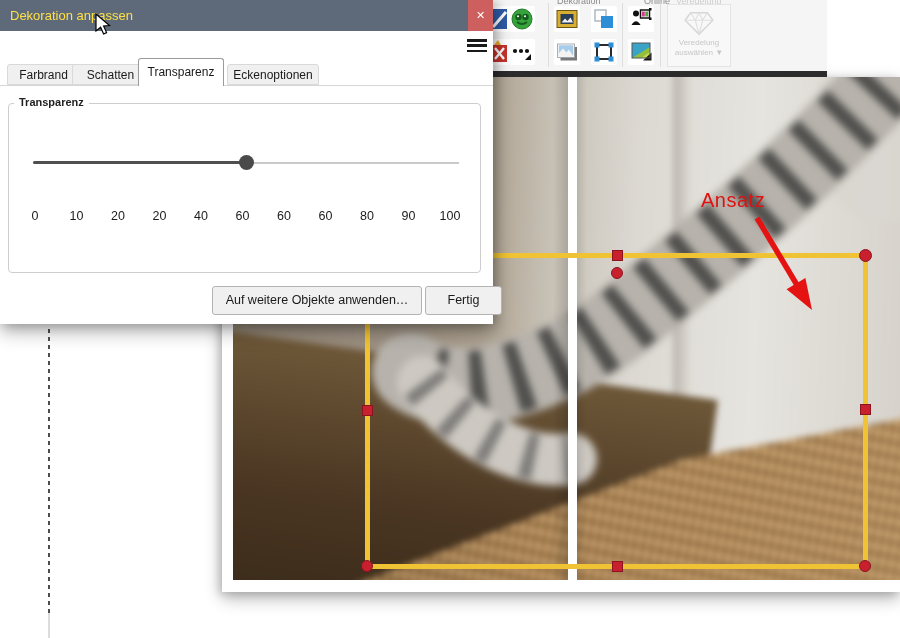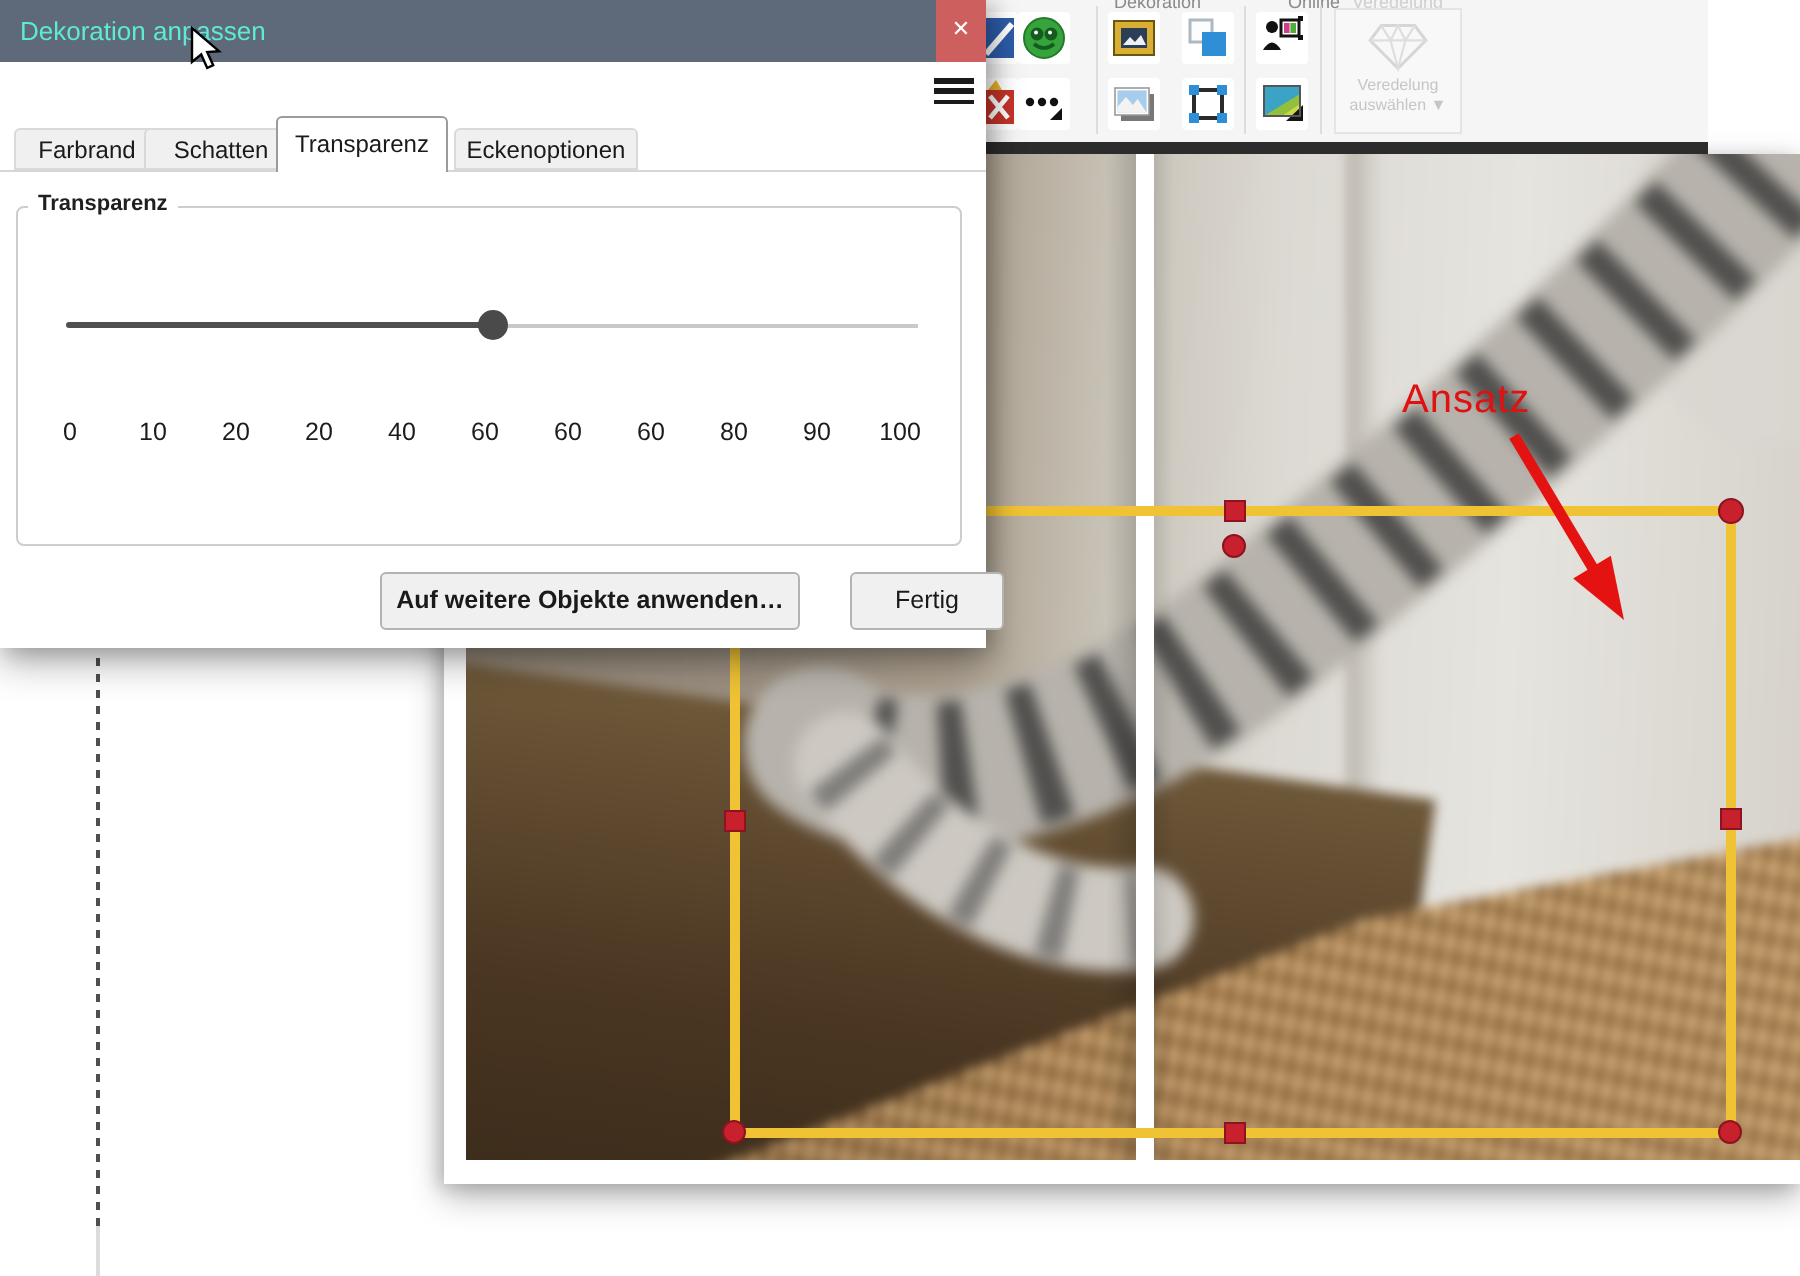"Dekoration" .toolbar { padding-left: 27px -> none }
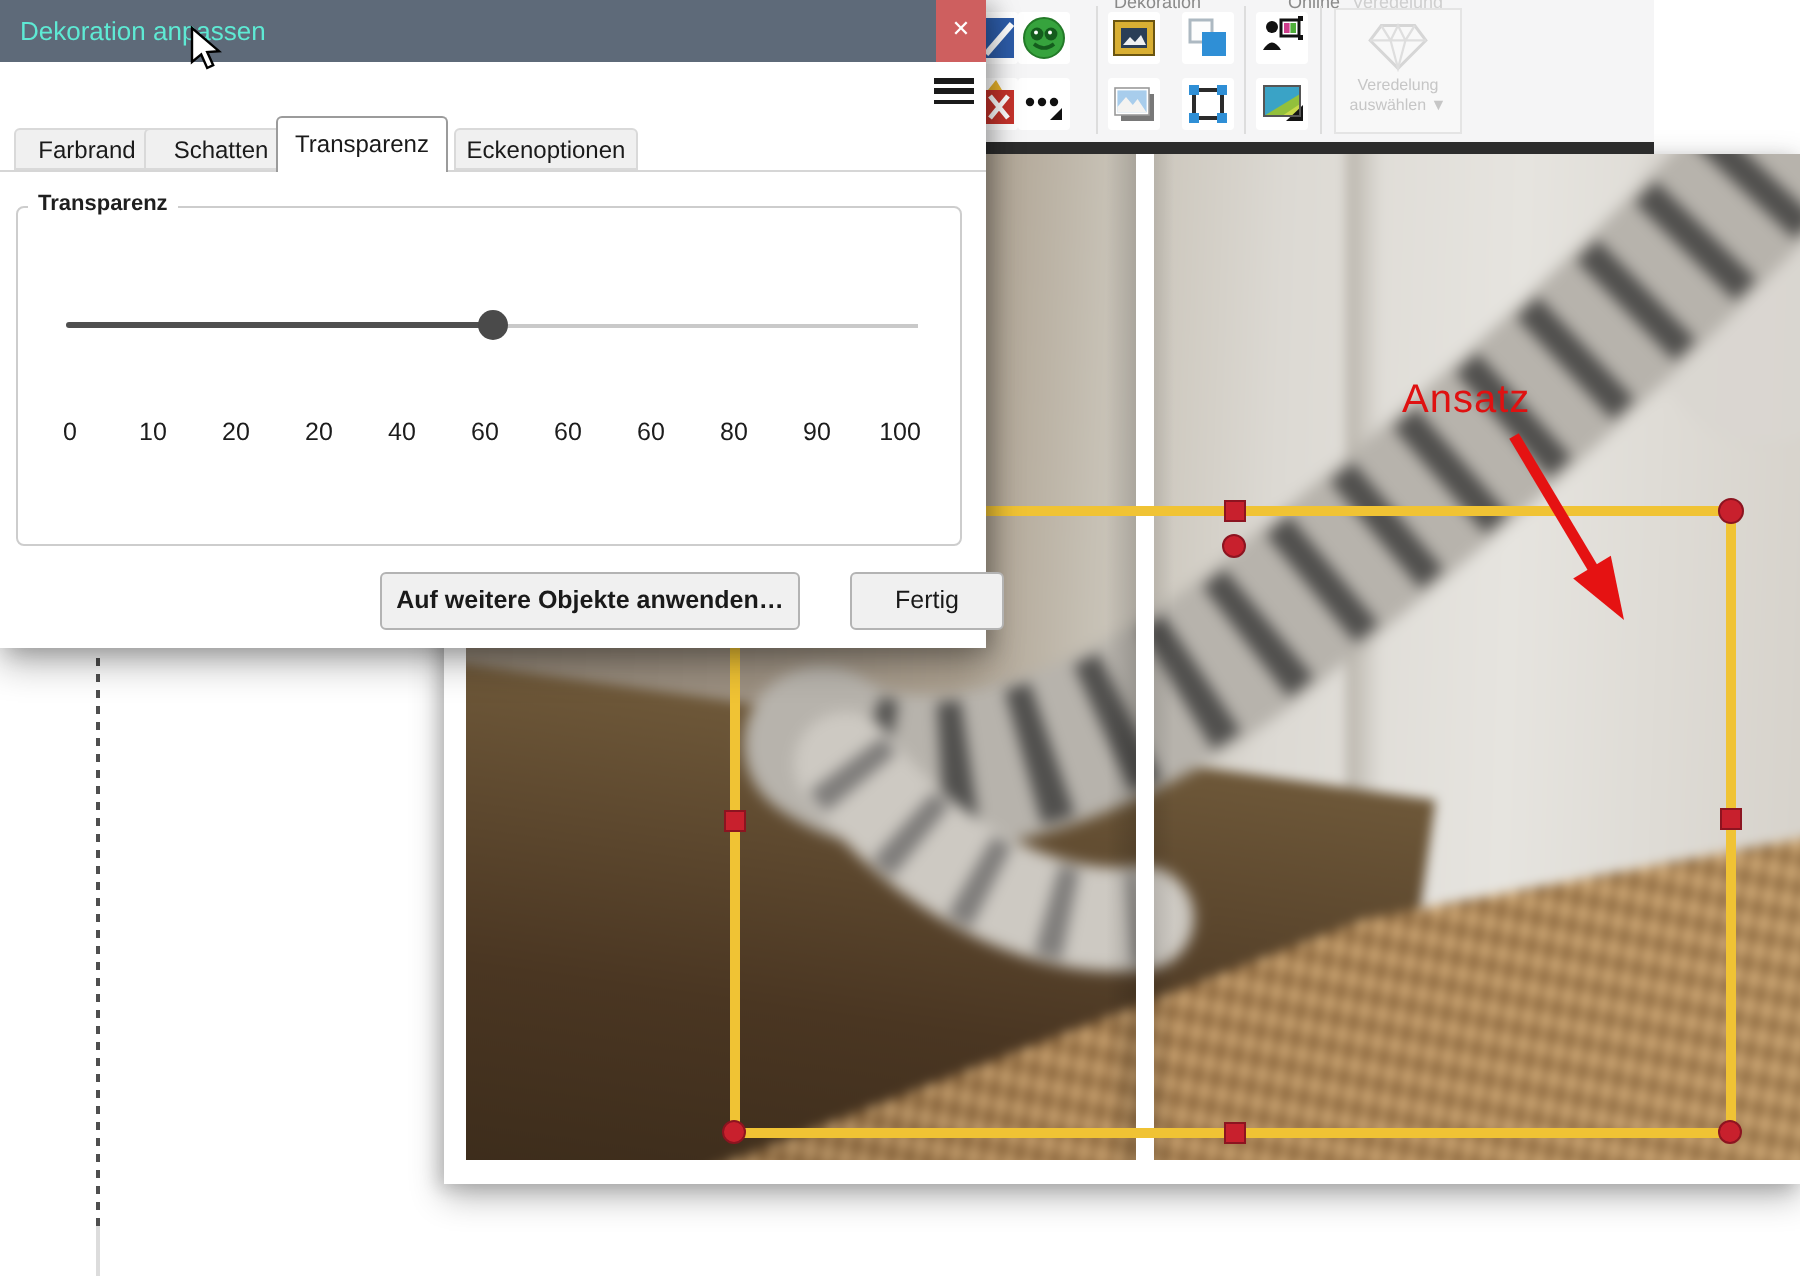"Dekoration anpassen" .titlebar .ttl { color: #5eead4 -> #fde047 }
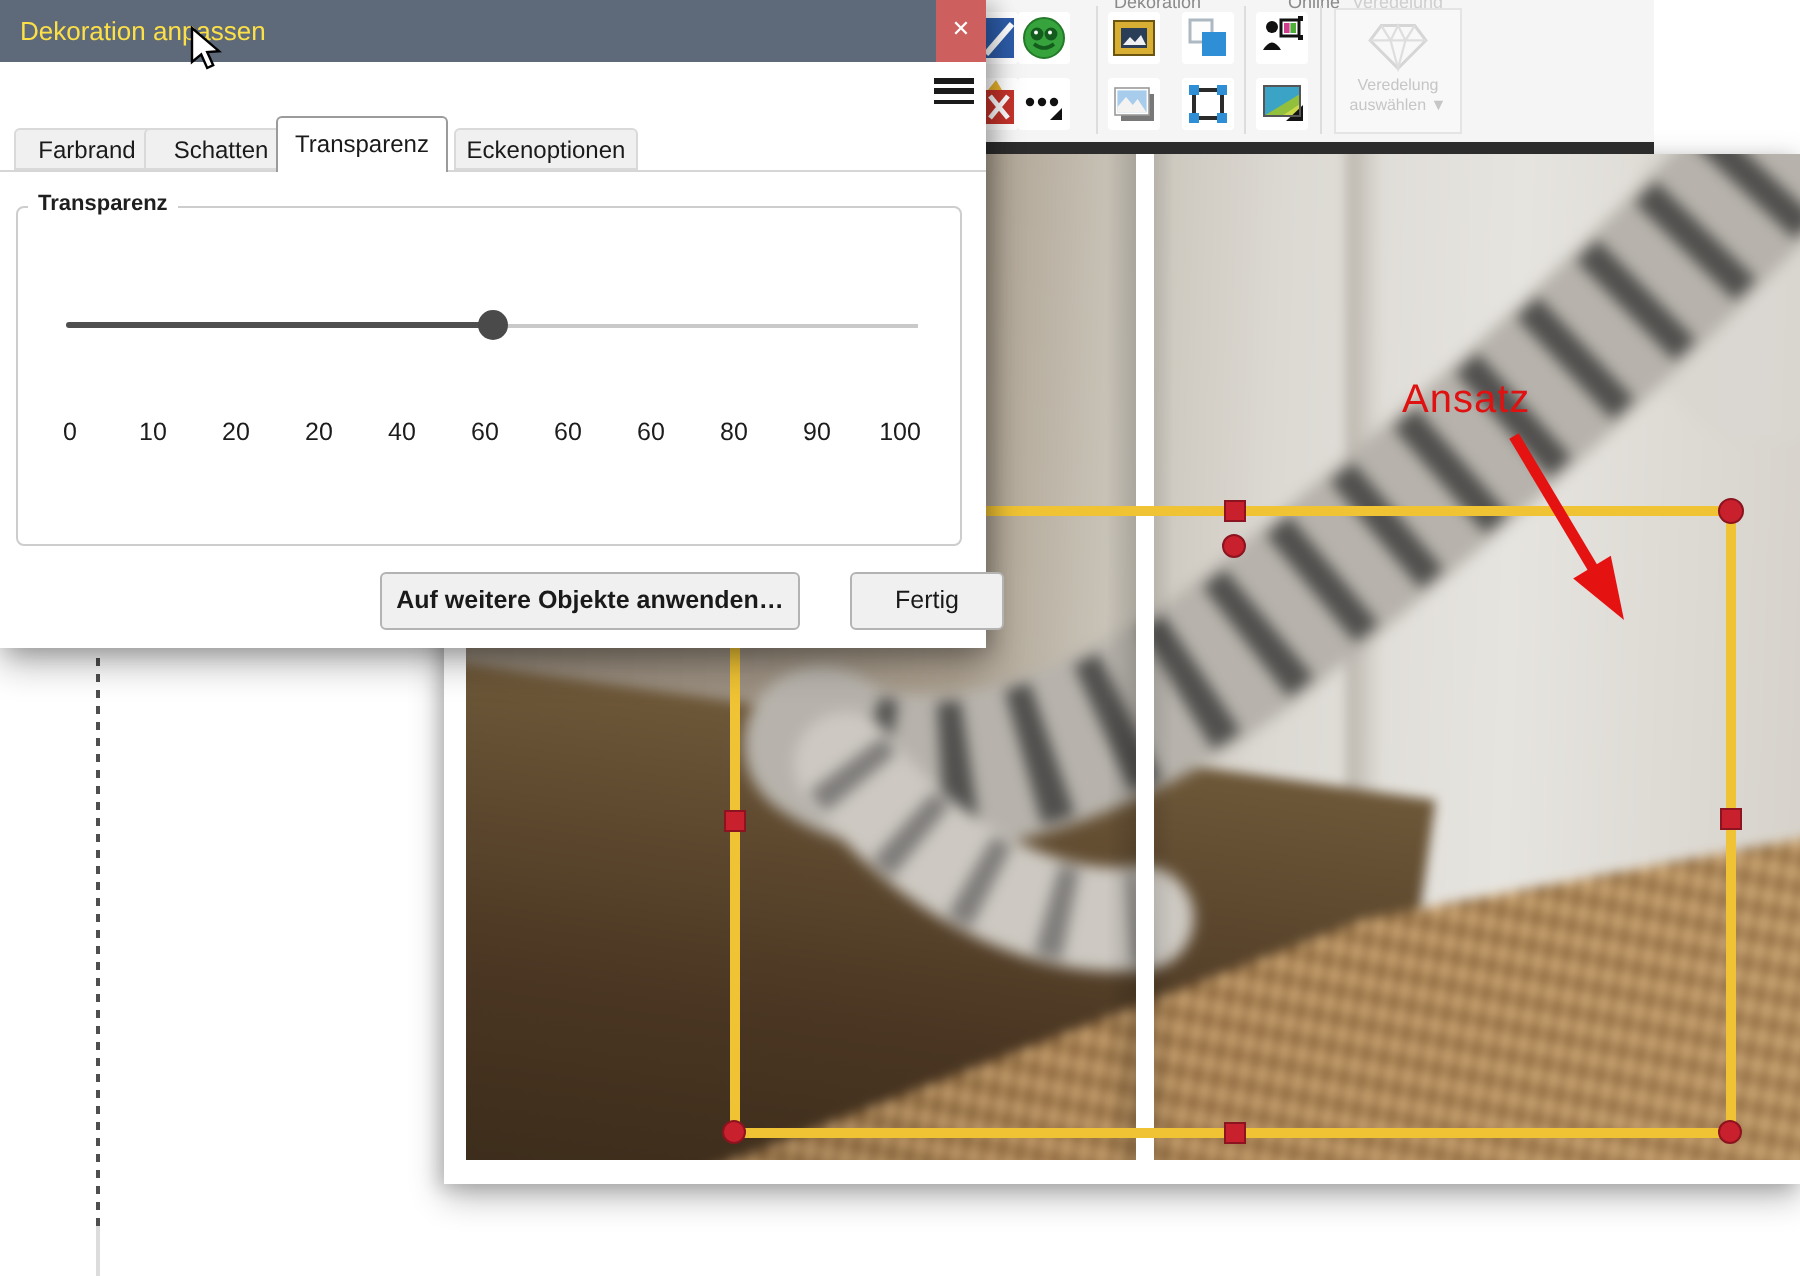"Auf weitere Objekte anwenden…" div.dbtn { font-weight: bold -> none; left: 190px -> 212px }
